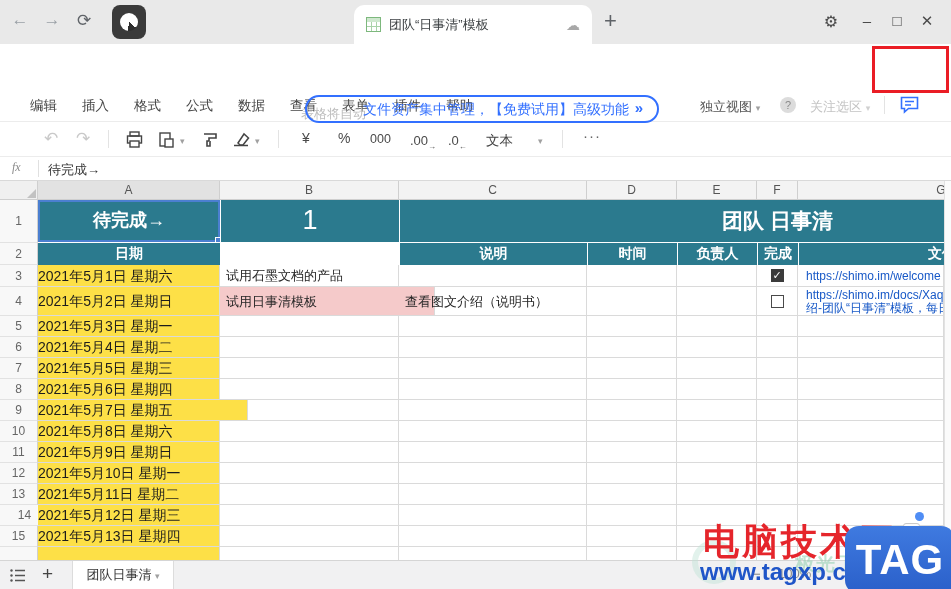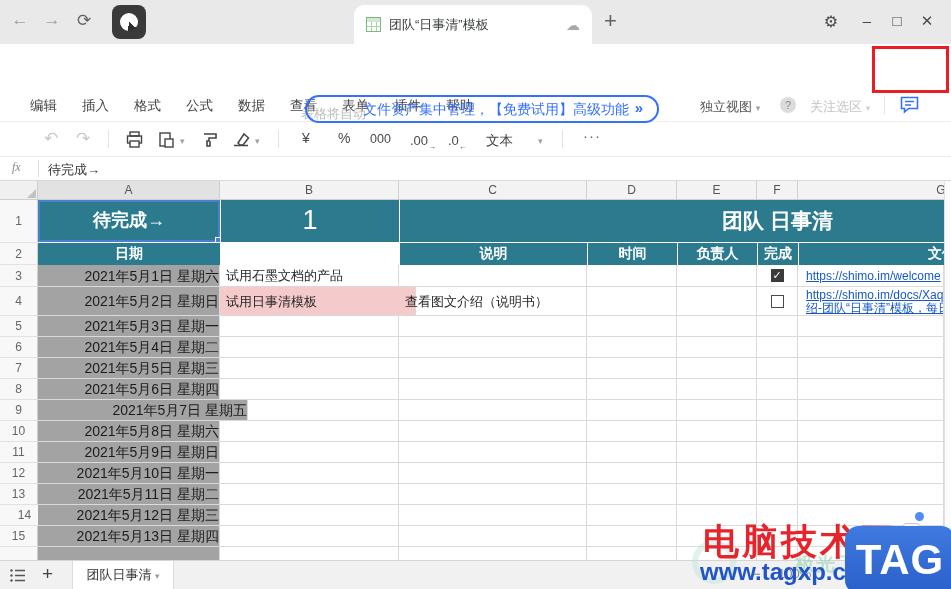"2021年5月1日 星期六" .date-cell { background: #a3a3a3 -> #fde047; text-align: right -> left }
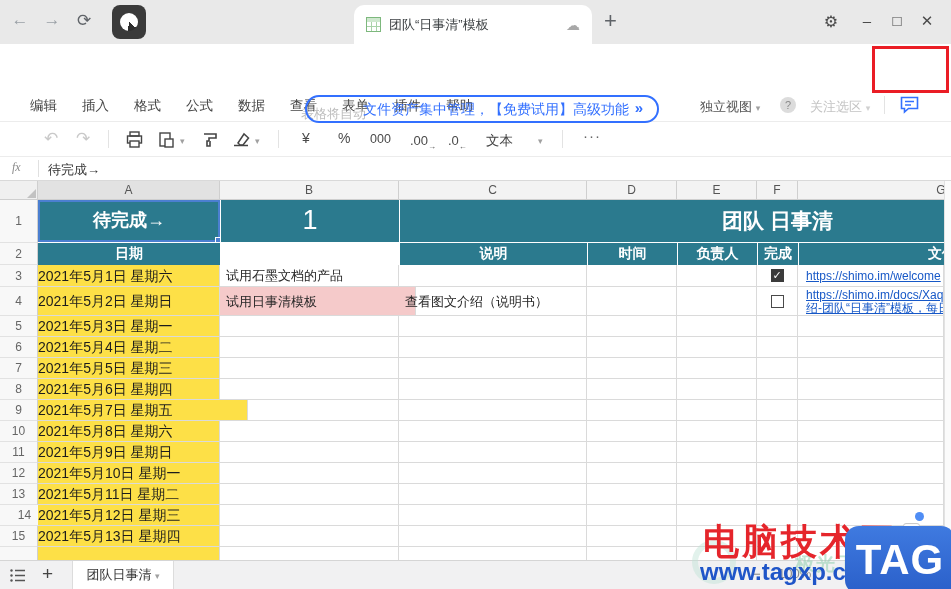"https://shimo.im/welcome" .link { text-decoration: underline -> none }
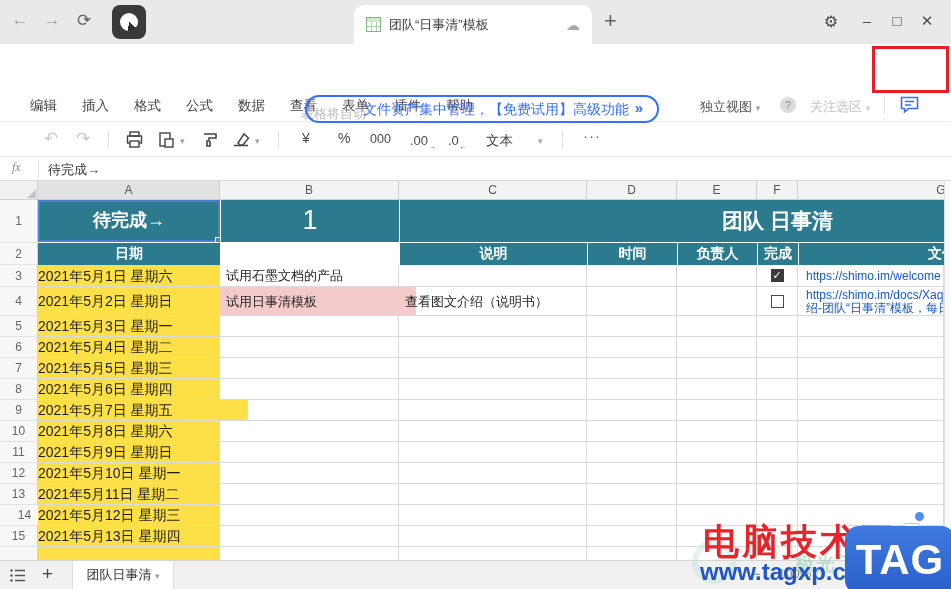"试用日事清模板" div.cell { width: 196px -> 215px }
